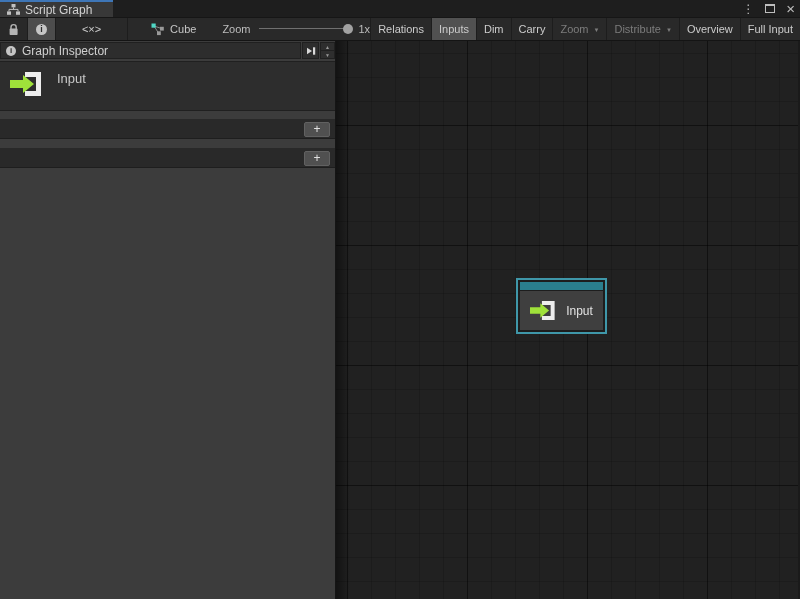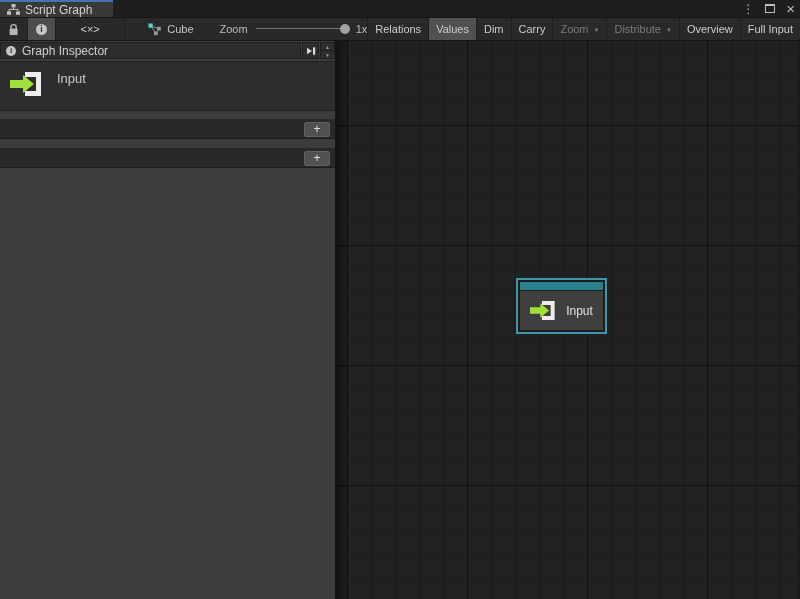"Values" span { text: Values -> Inputs }
